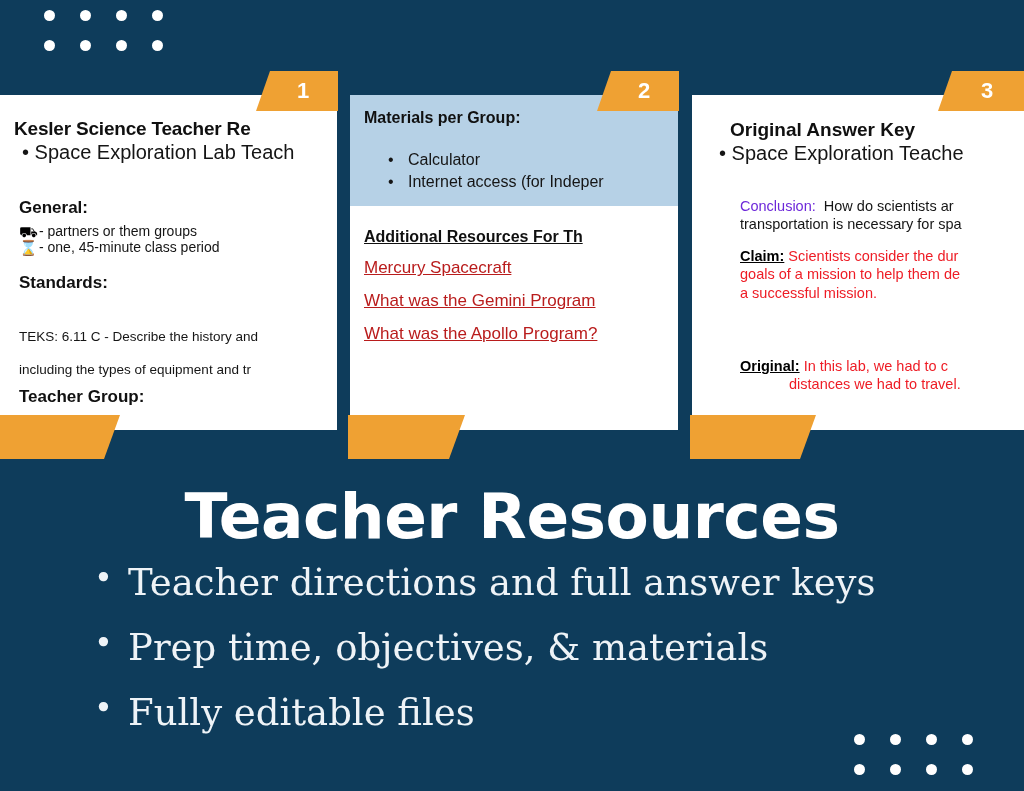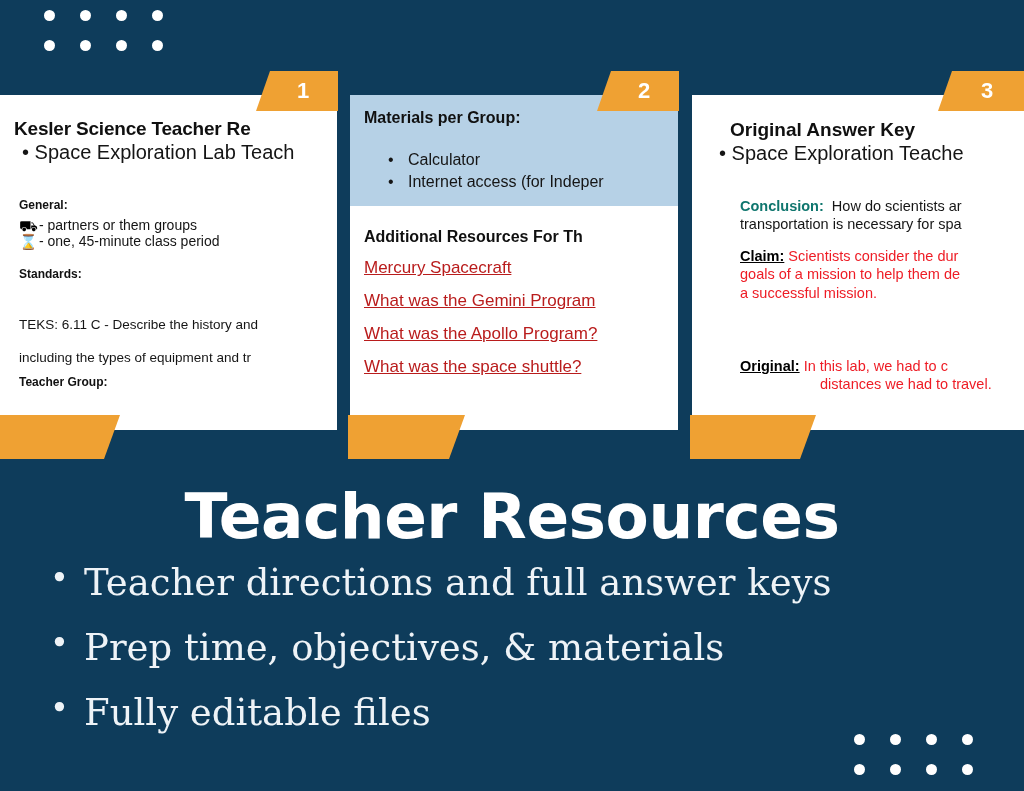"General:" .c1-head { font-size: 12px -> 17px }
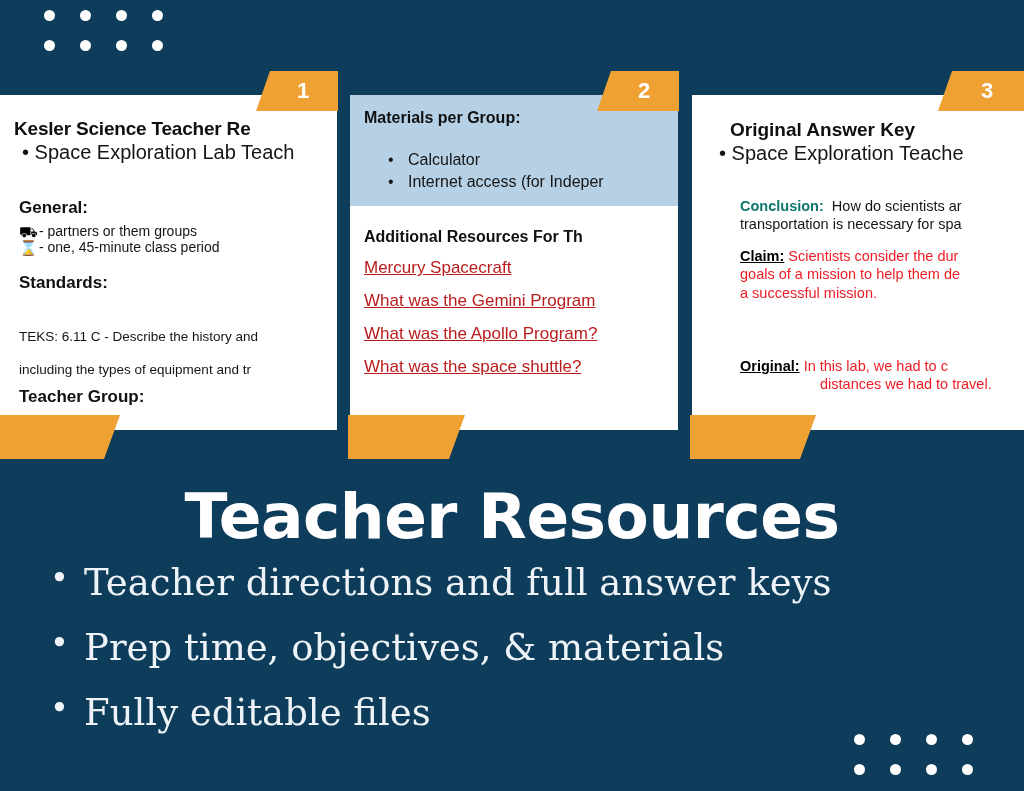"Conclusion:" .c3-block .lbl { color: #0f766e -> #6d28d9; font-weight: bold -> normal }
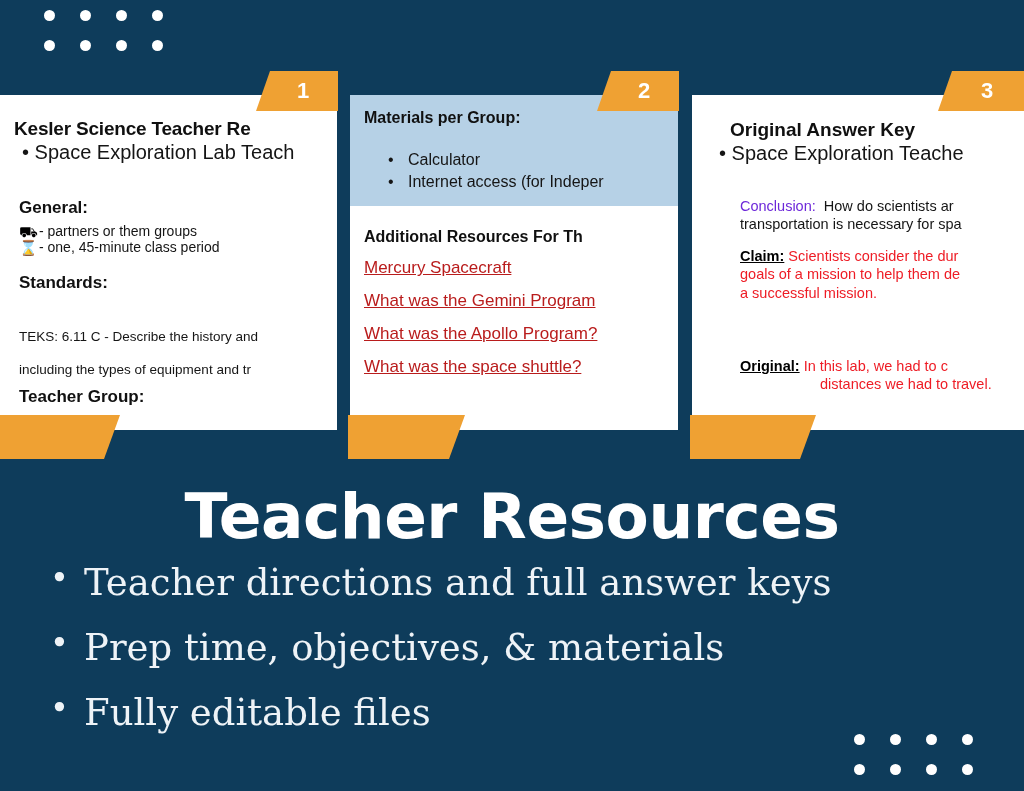"Additional Resources For Th" .c2-res-title { text-decoration: none -> underline }
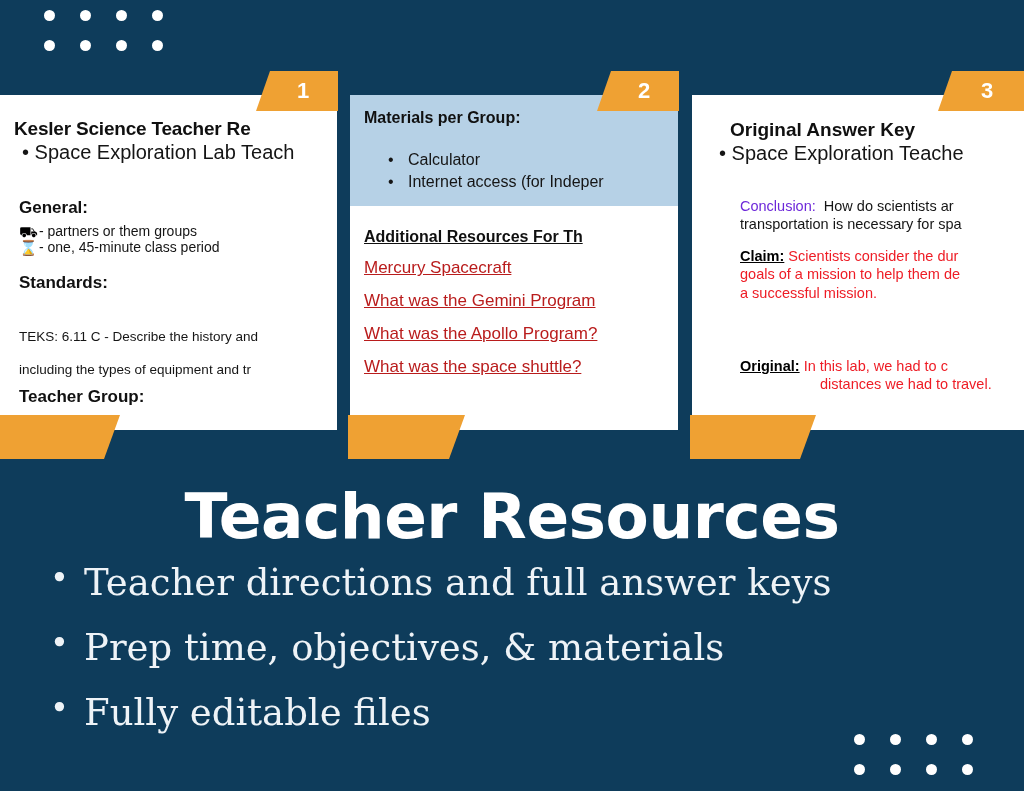"What was the space shuttle?" span.c2-link { html: <span>What was the space shuttle?</span> -> none }
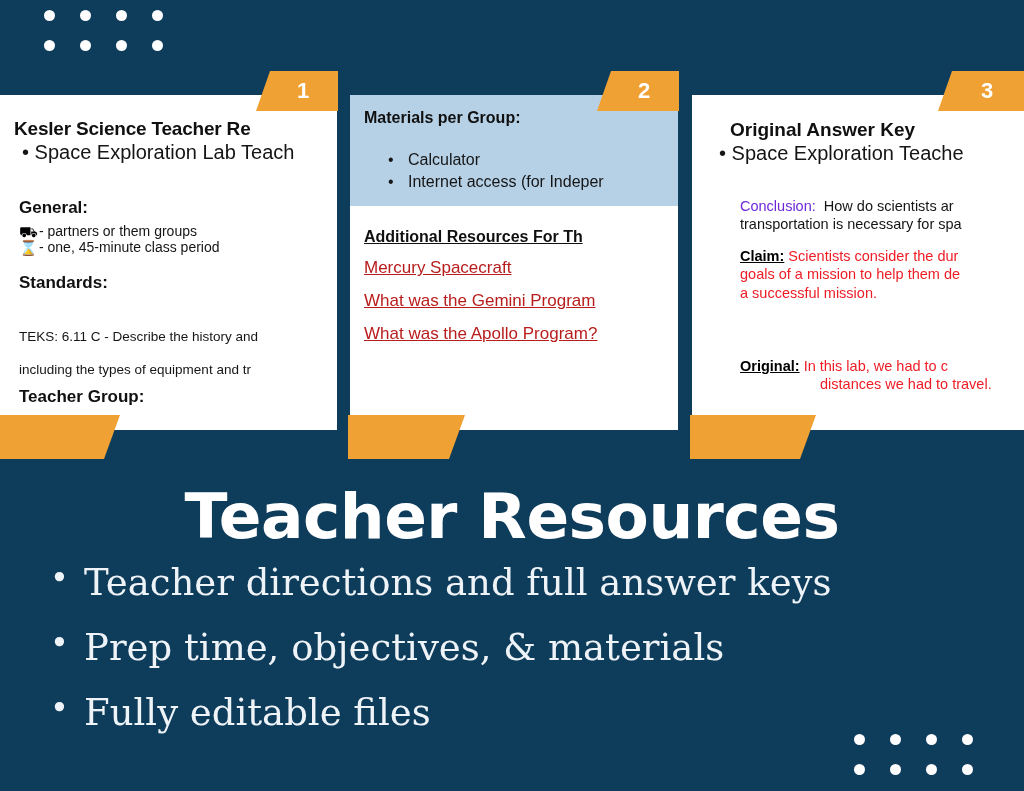"distances we had to travel." span.red { margin-left: 80px -> 49px }
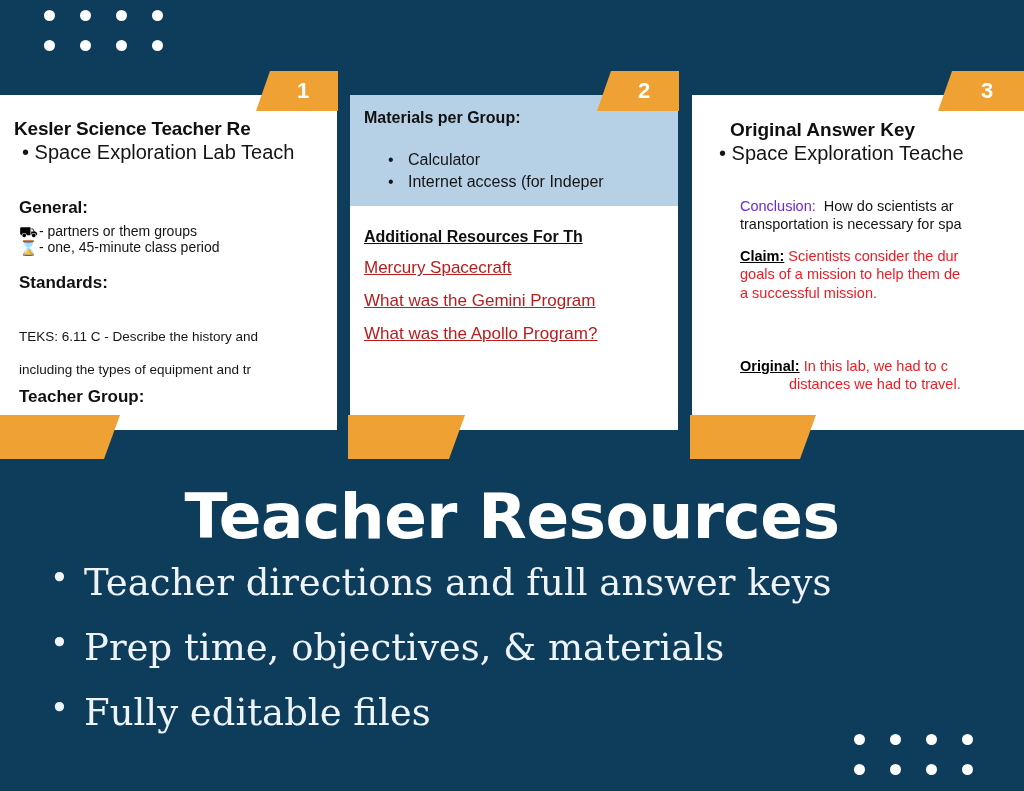"Teacher directions and full answer" .bullets { padding: 0 0 0 44px -> 0 0 0 88px }
